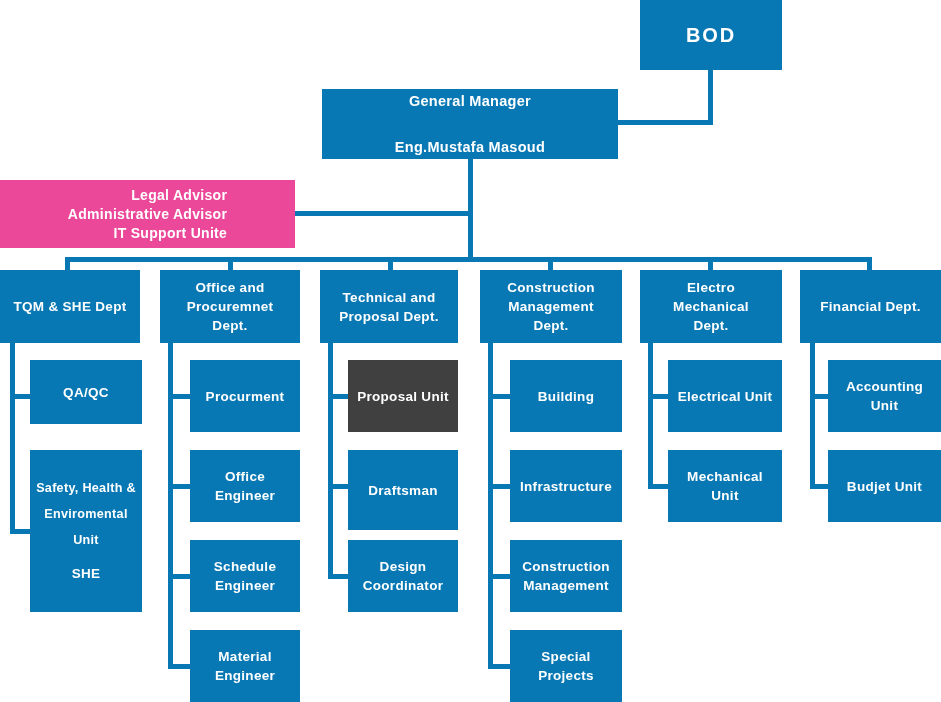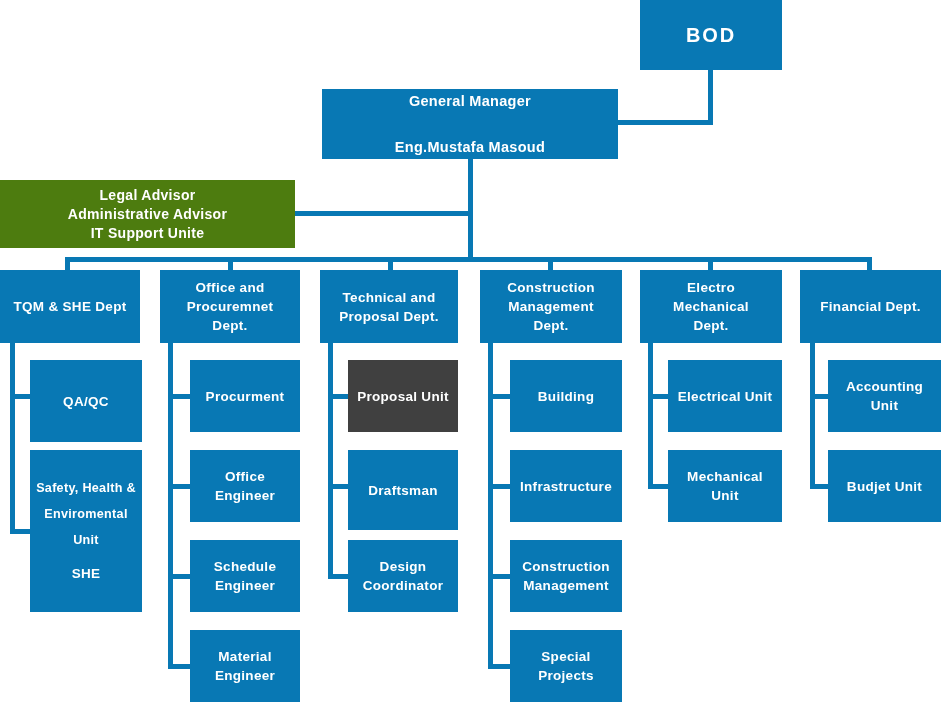"Legal Advisor" div.node { background: #4d7c0f -> #ec4899; text-align: none -> right }
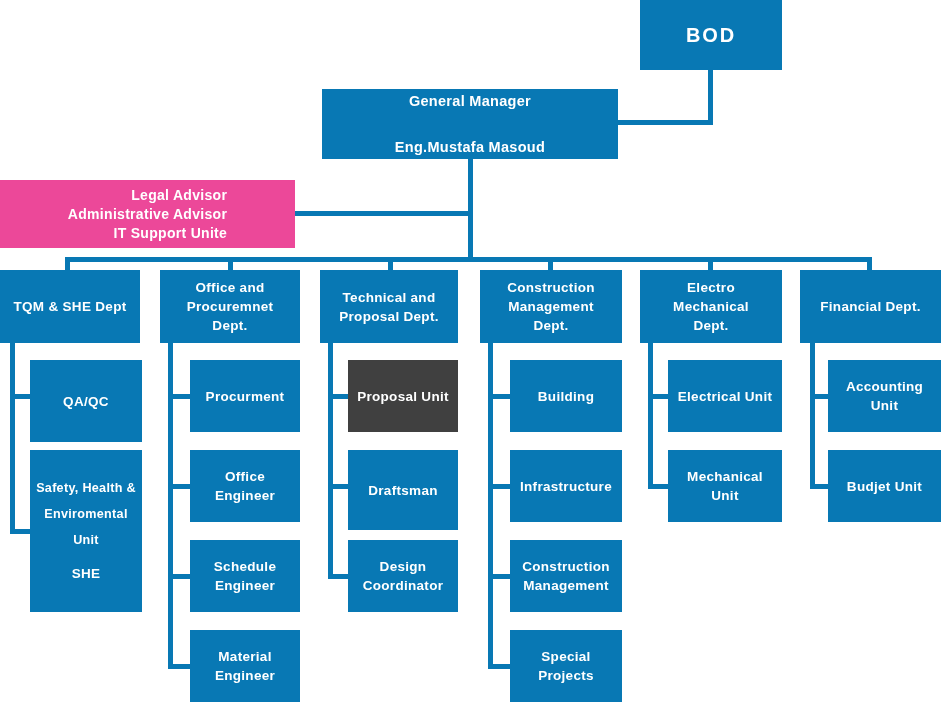"QA/QC" div.node { height: 82px -> 64px }
